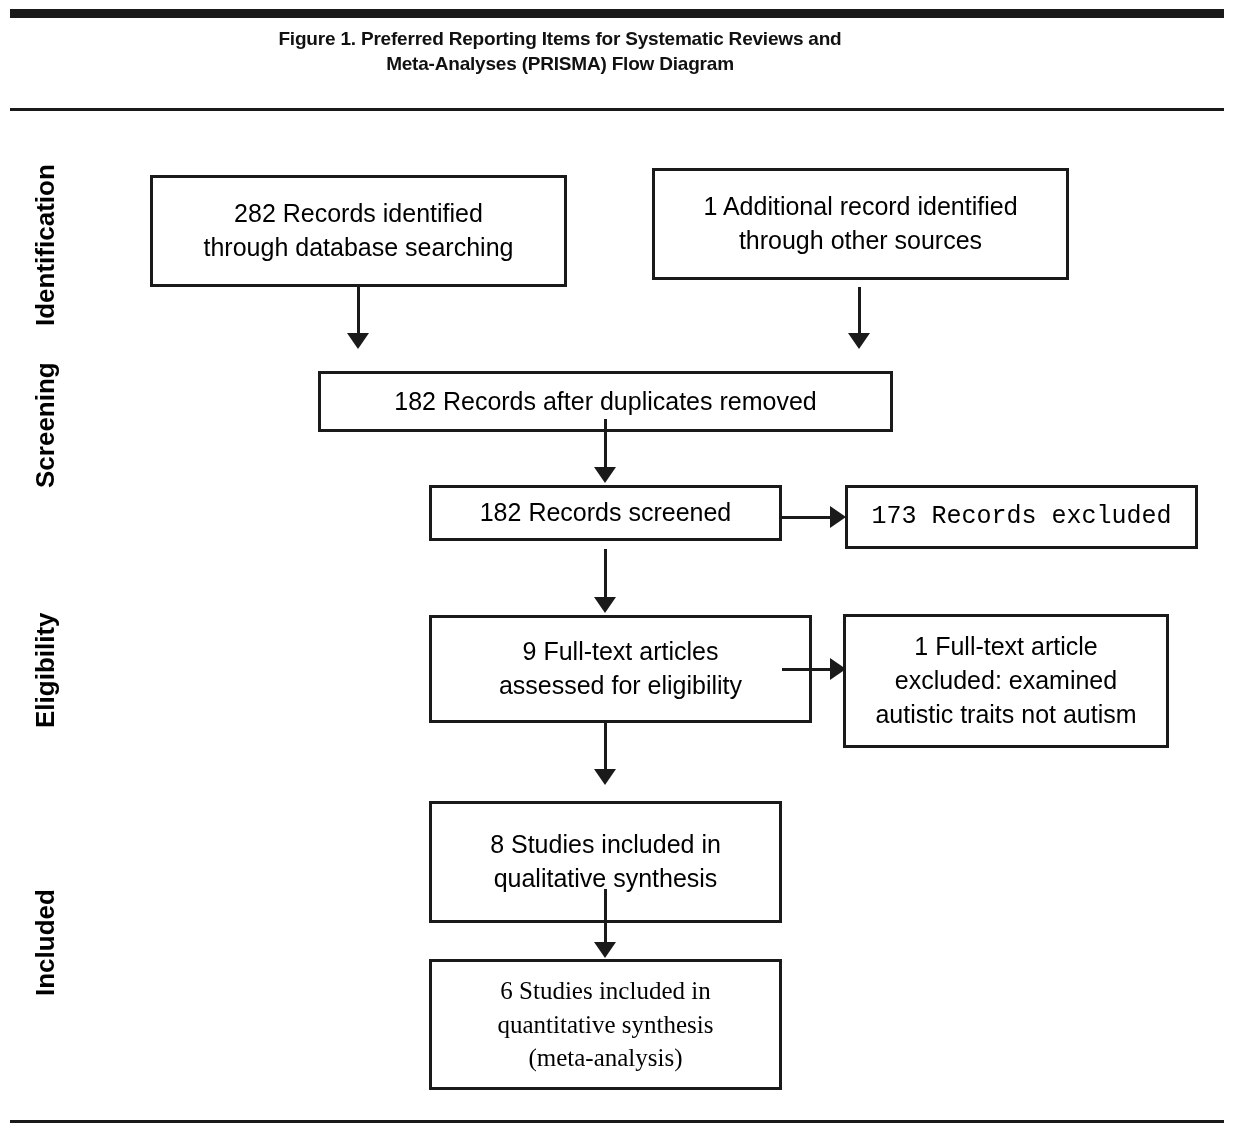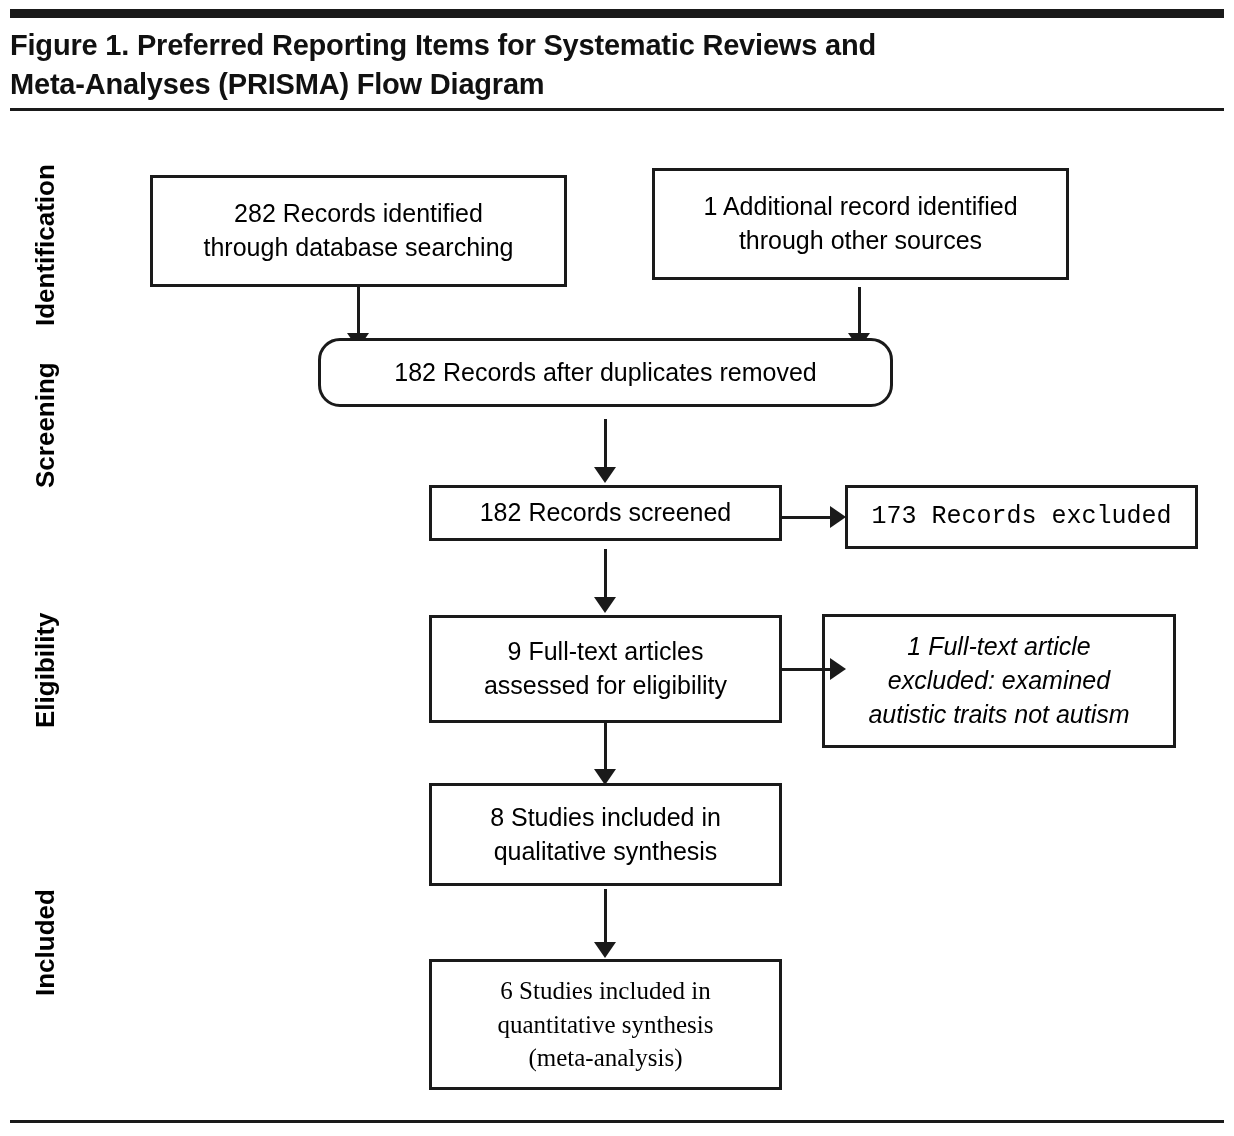"Figure 1. Preferred Reporting Items" .figure-title { font-size: 29px -> 19px; text-align: none -> center }
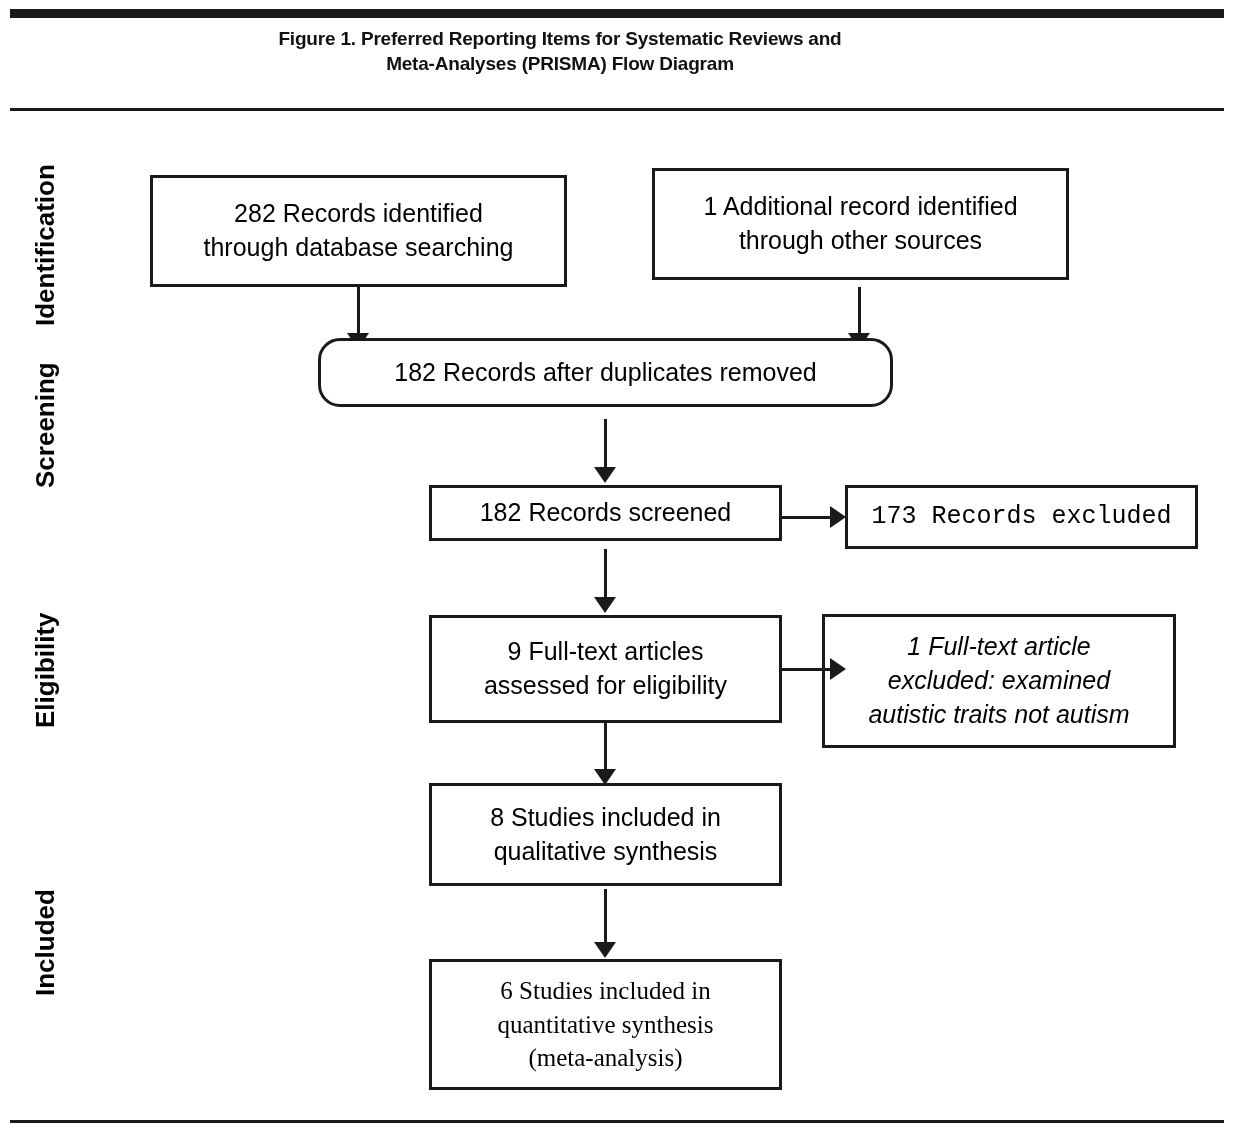"182 Records after duplicates removed" div.node { border-radius: 22px -> none; height: 69px -> 61px; top: 338px -> 371px }
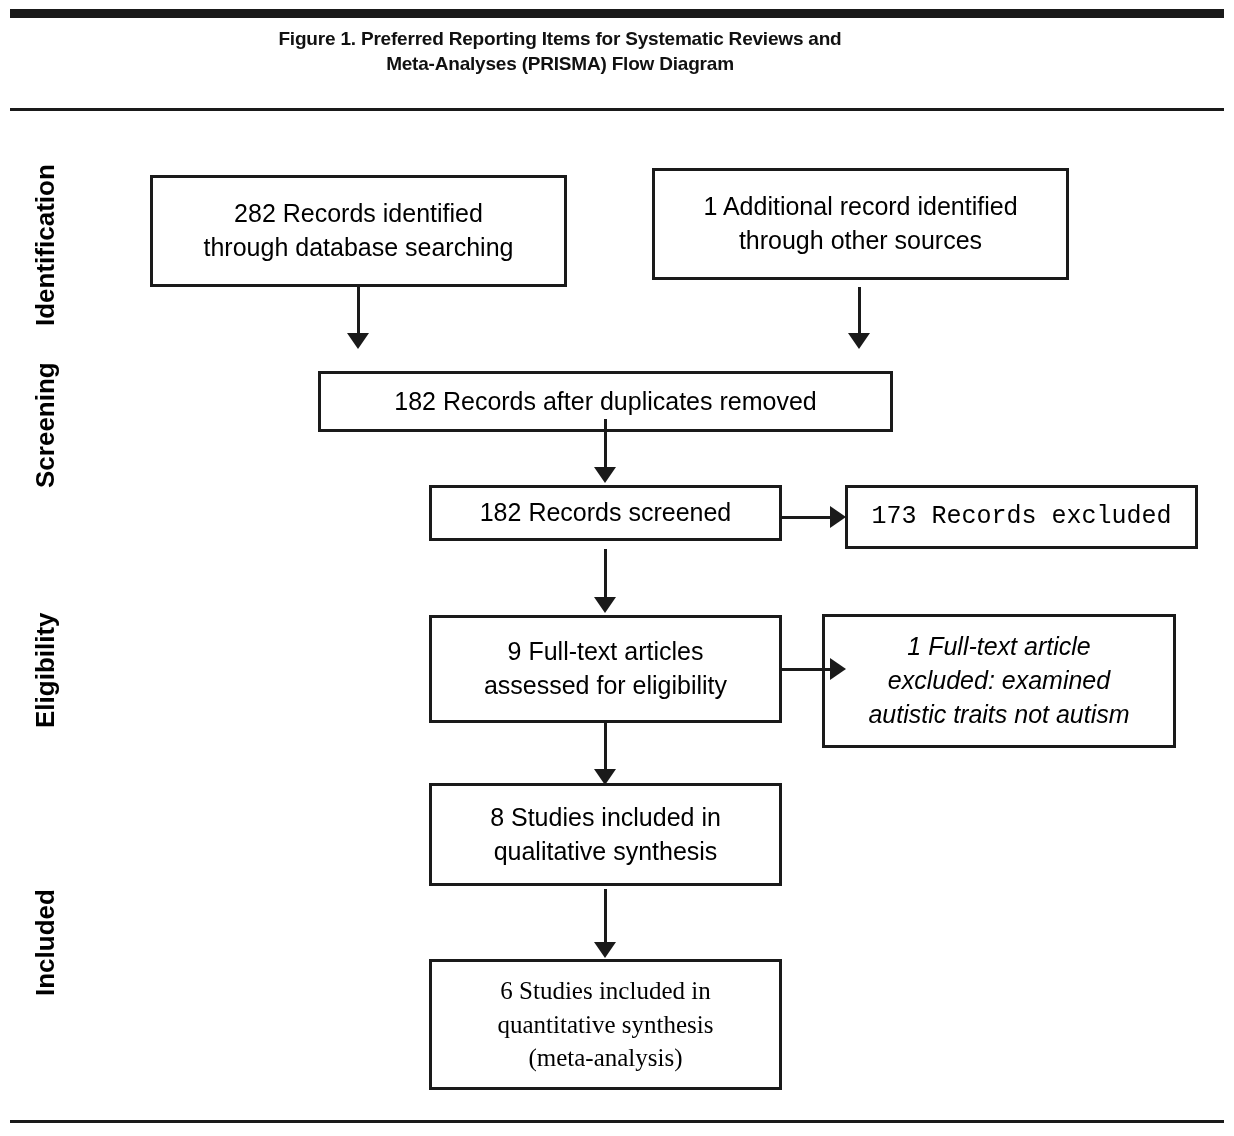"9 Full-text articles" div.node { width: 353px -> 383px }
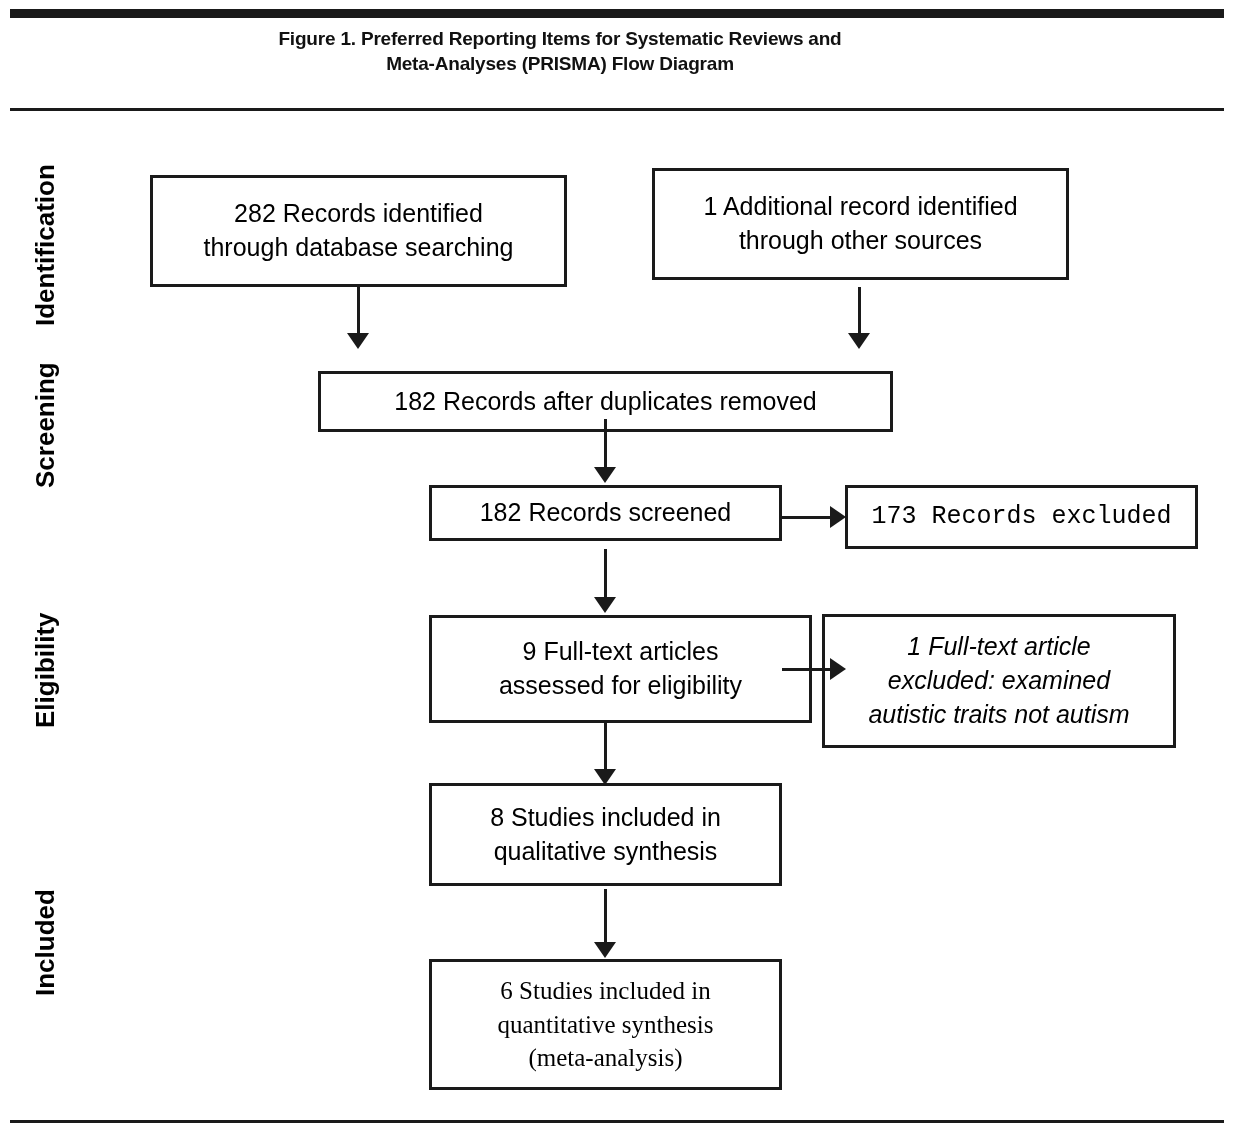"1 Full-text article" div.node { font-style: italic -> none; left: 822px -> 843px; width: 354px -> 326px }
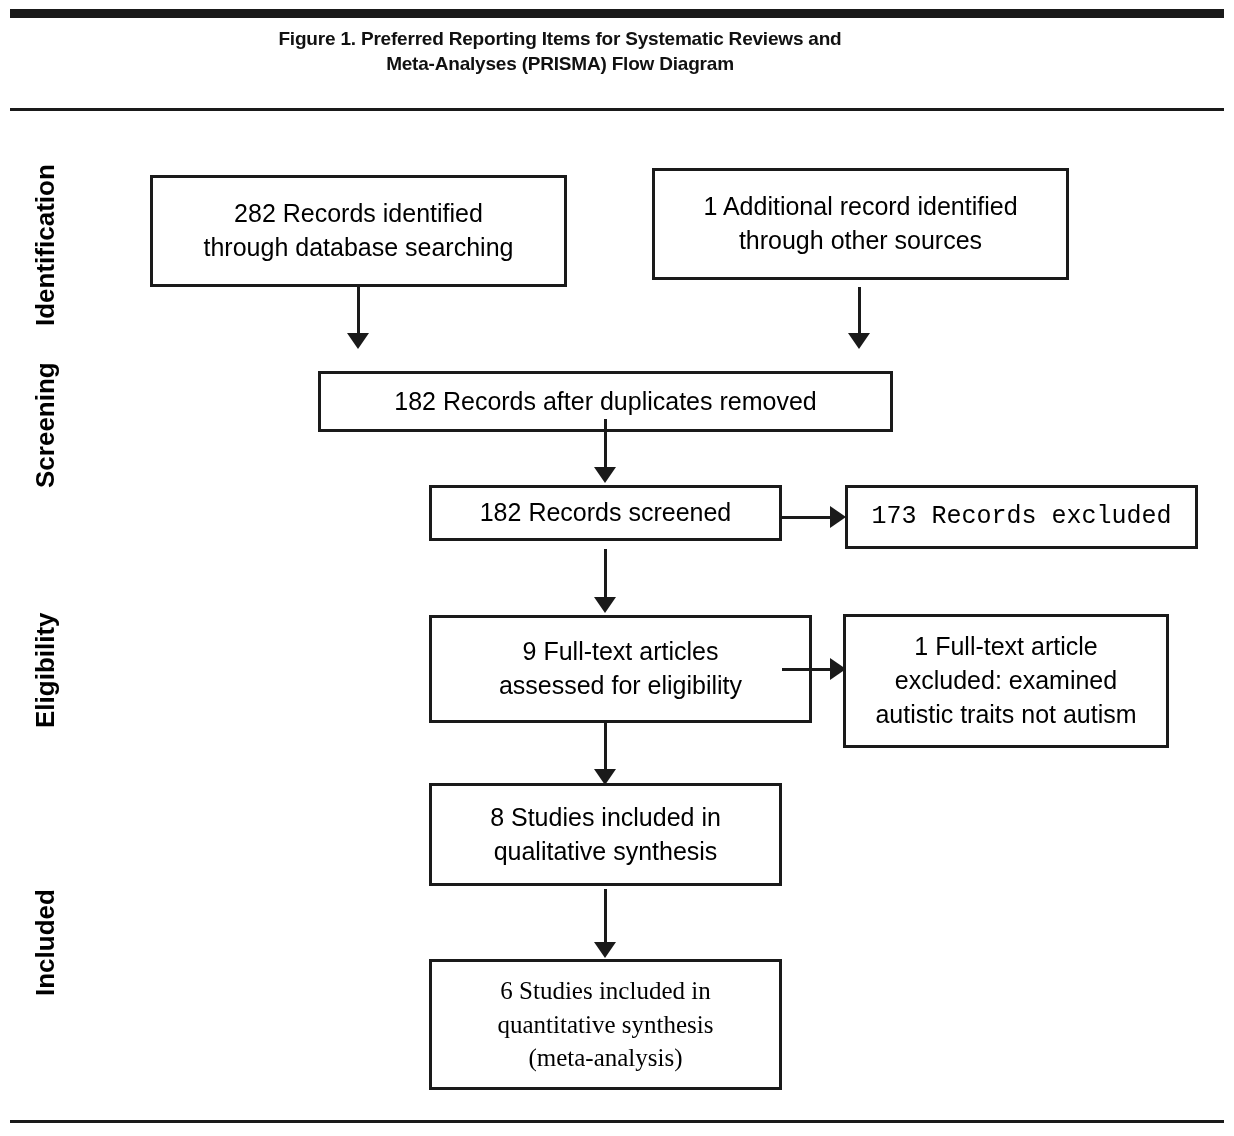"8 Studies included in" div.node { height: 103px -> 122px; top: 783px -> 801px }
